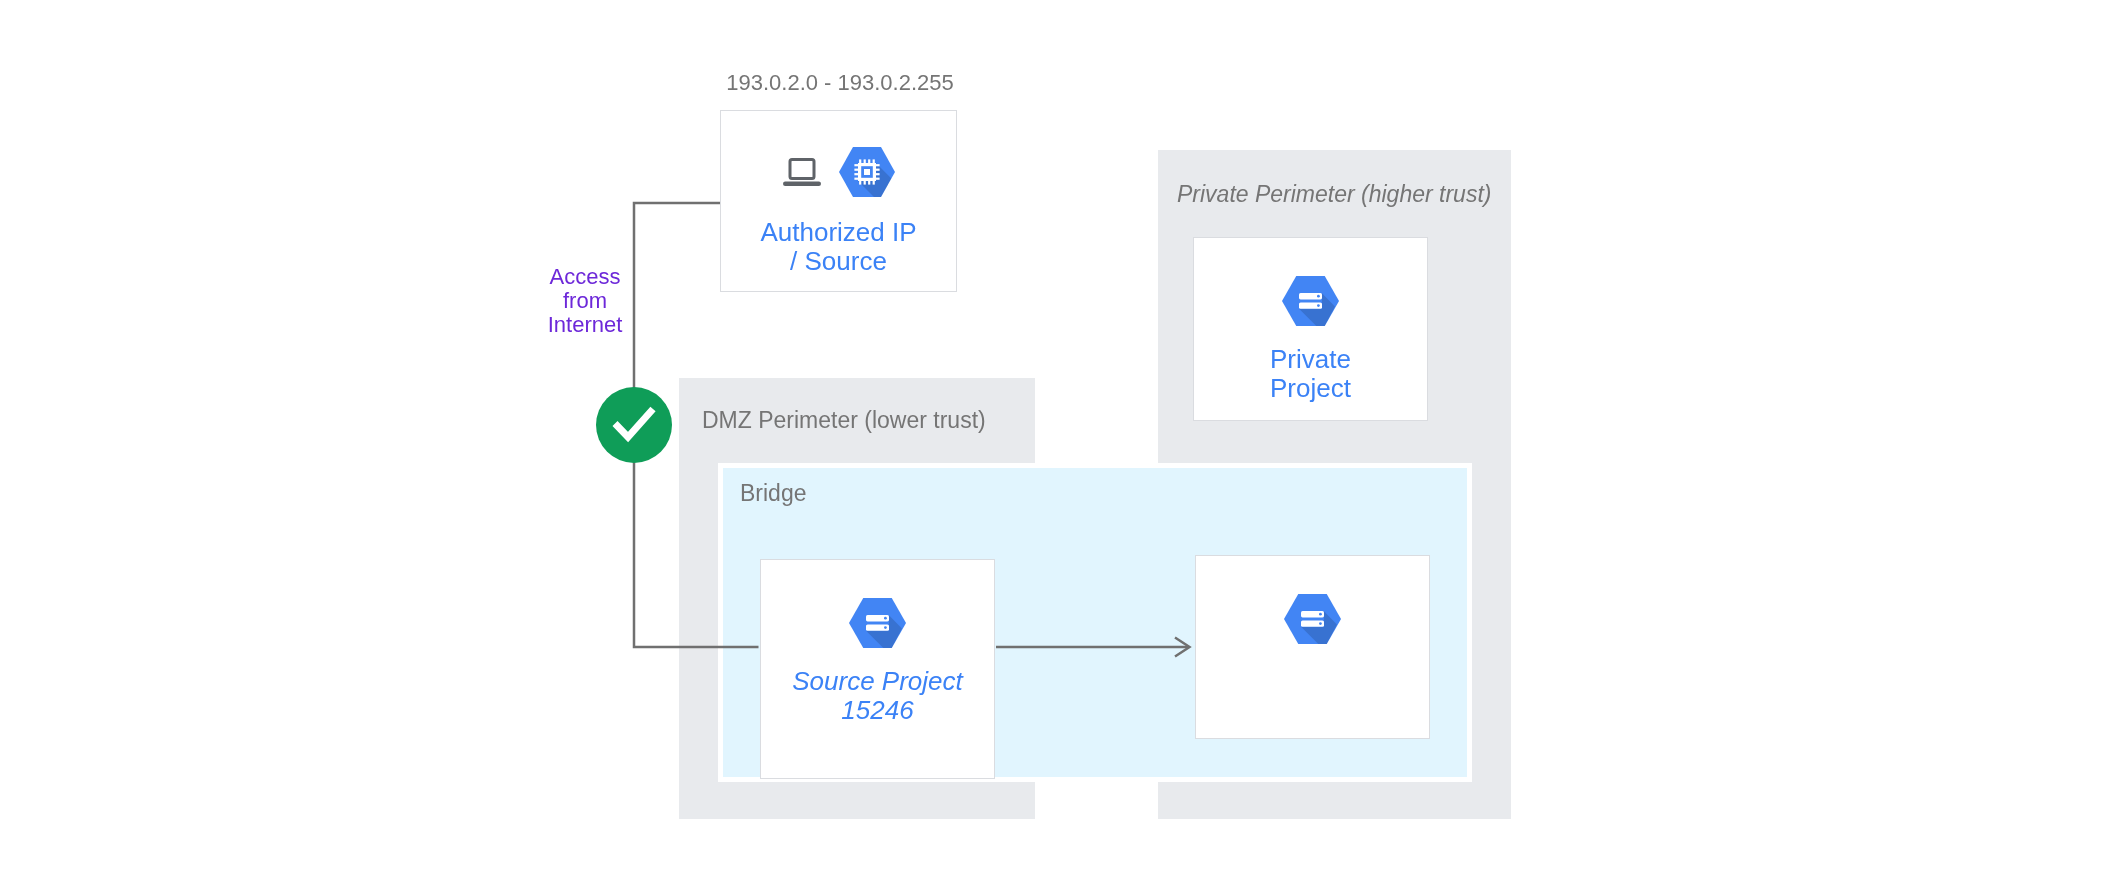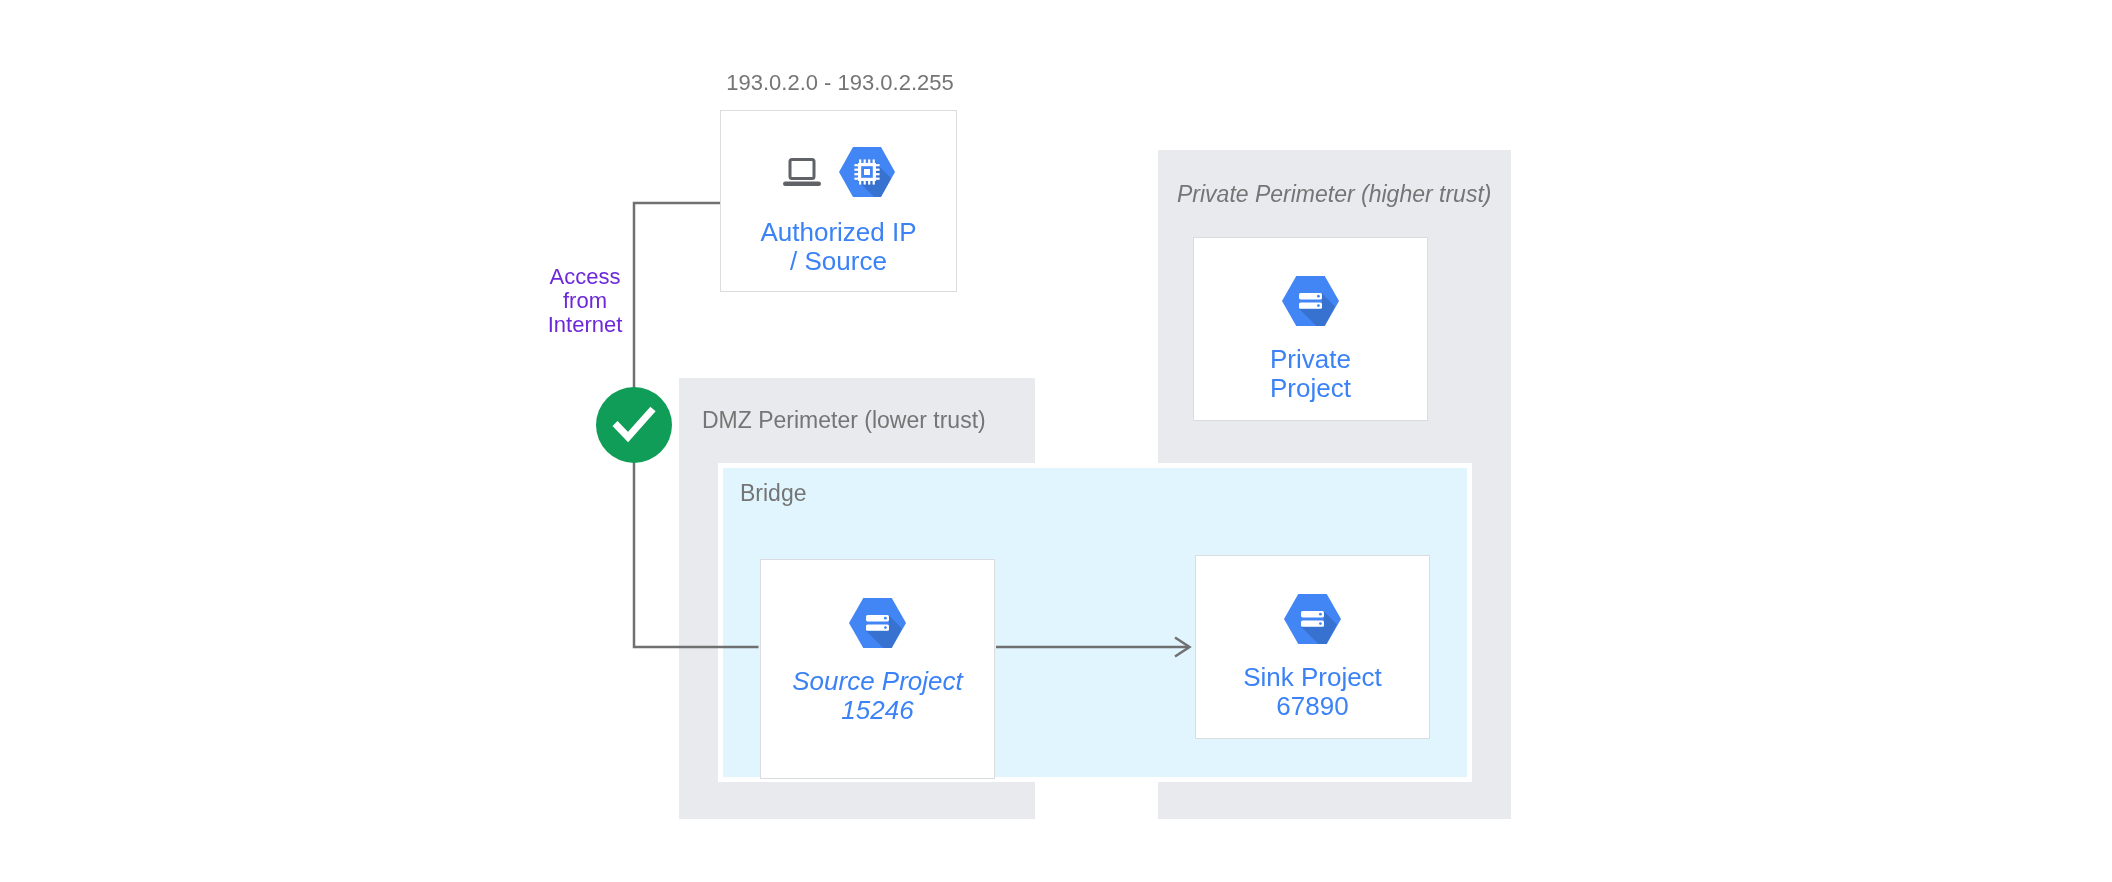"Sink Project" div.node-label { html: <div> <div>Sink Project</div> <div>67890</div> </div> -> none }
